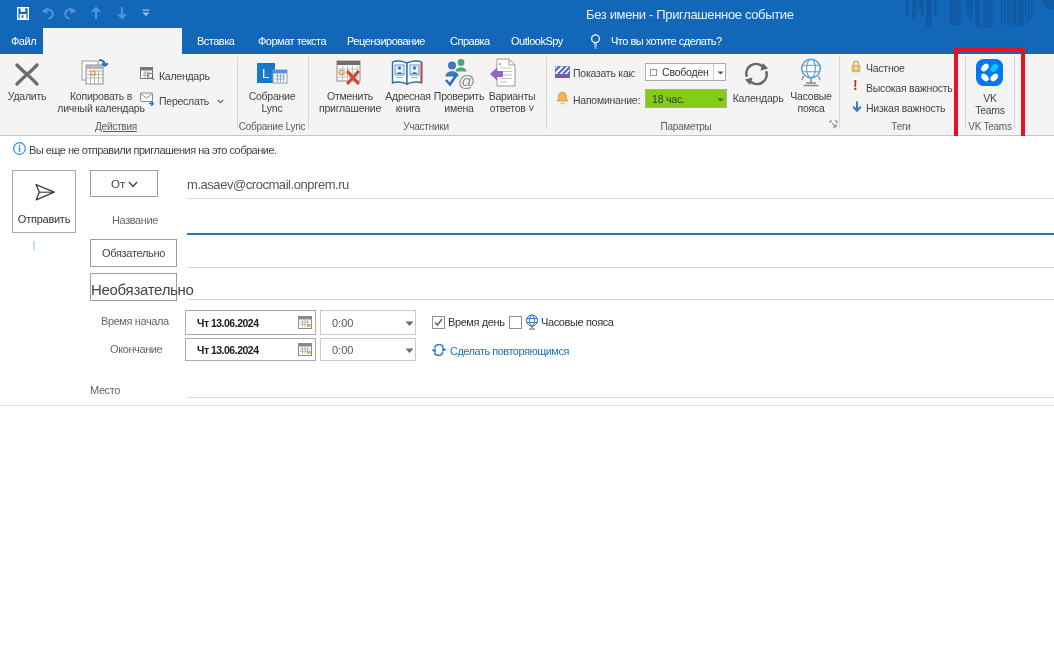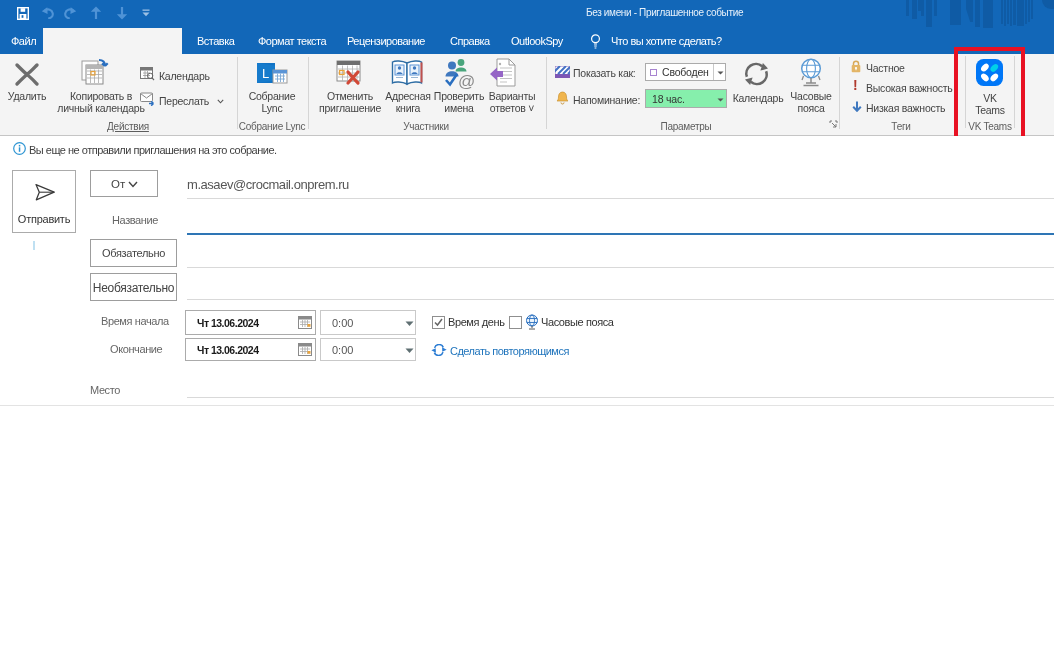"Без имени - Приглашенное событие" #titletext { font-size: 10px -> 13px }
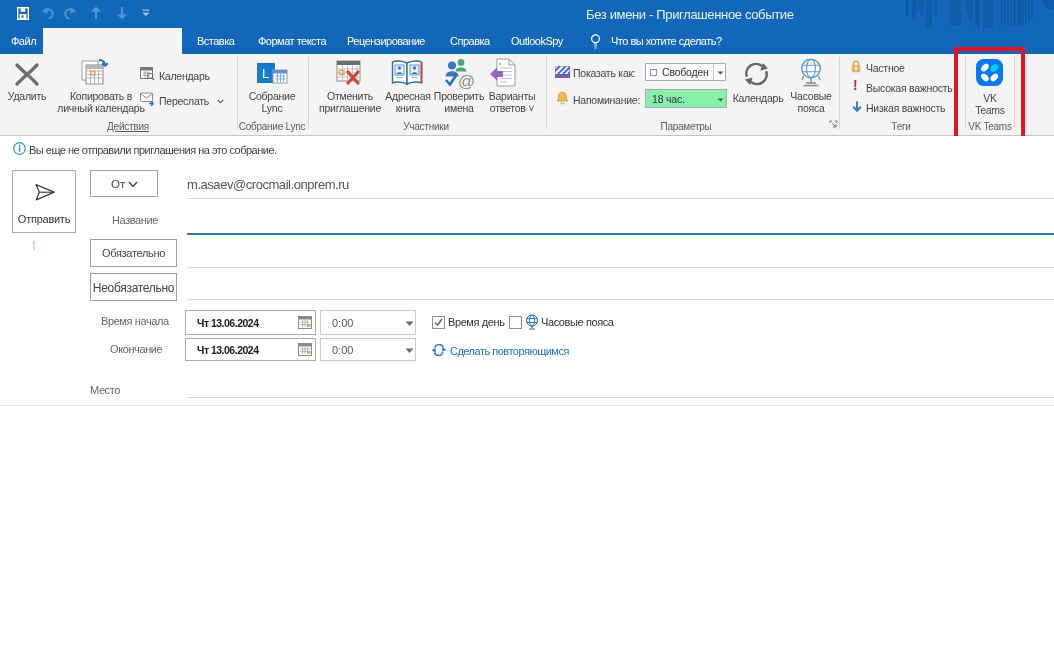"18 час." div.abs { background: #86efac -> #84cc16 }
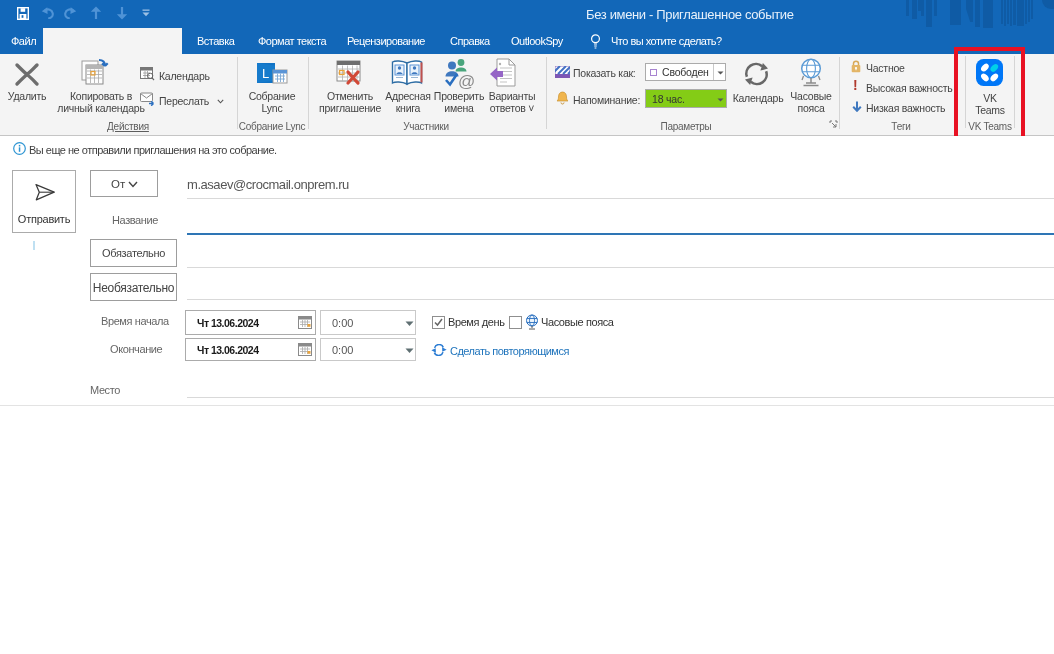"Действия" div.glabel { left: 100px -> 88px }
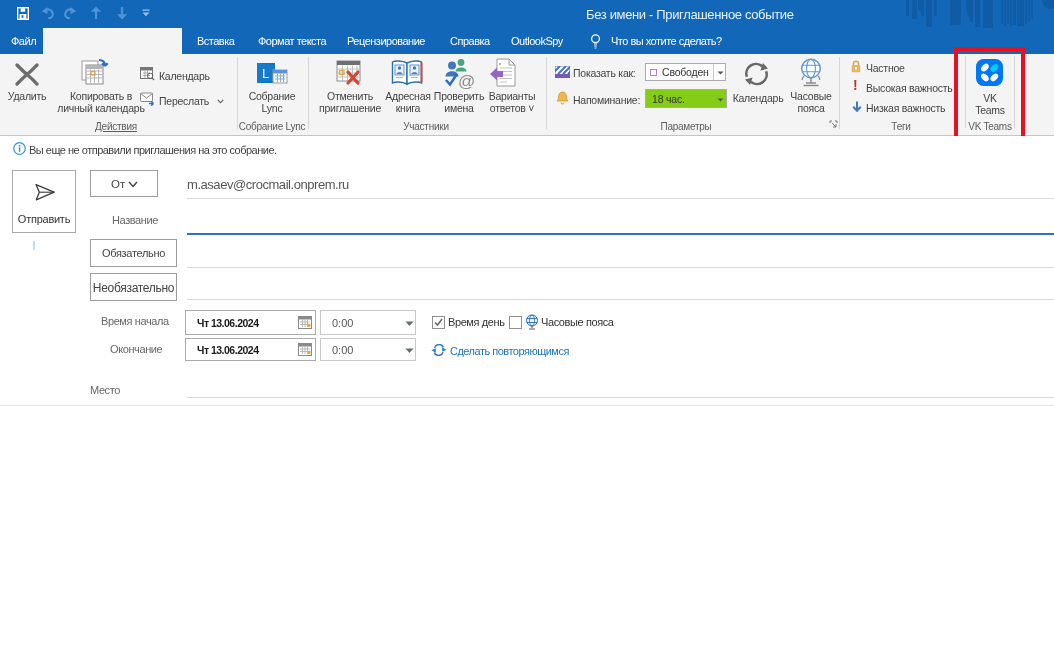"Необязательно" div.abs { font-size: 12px -> 15px }
